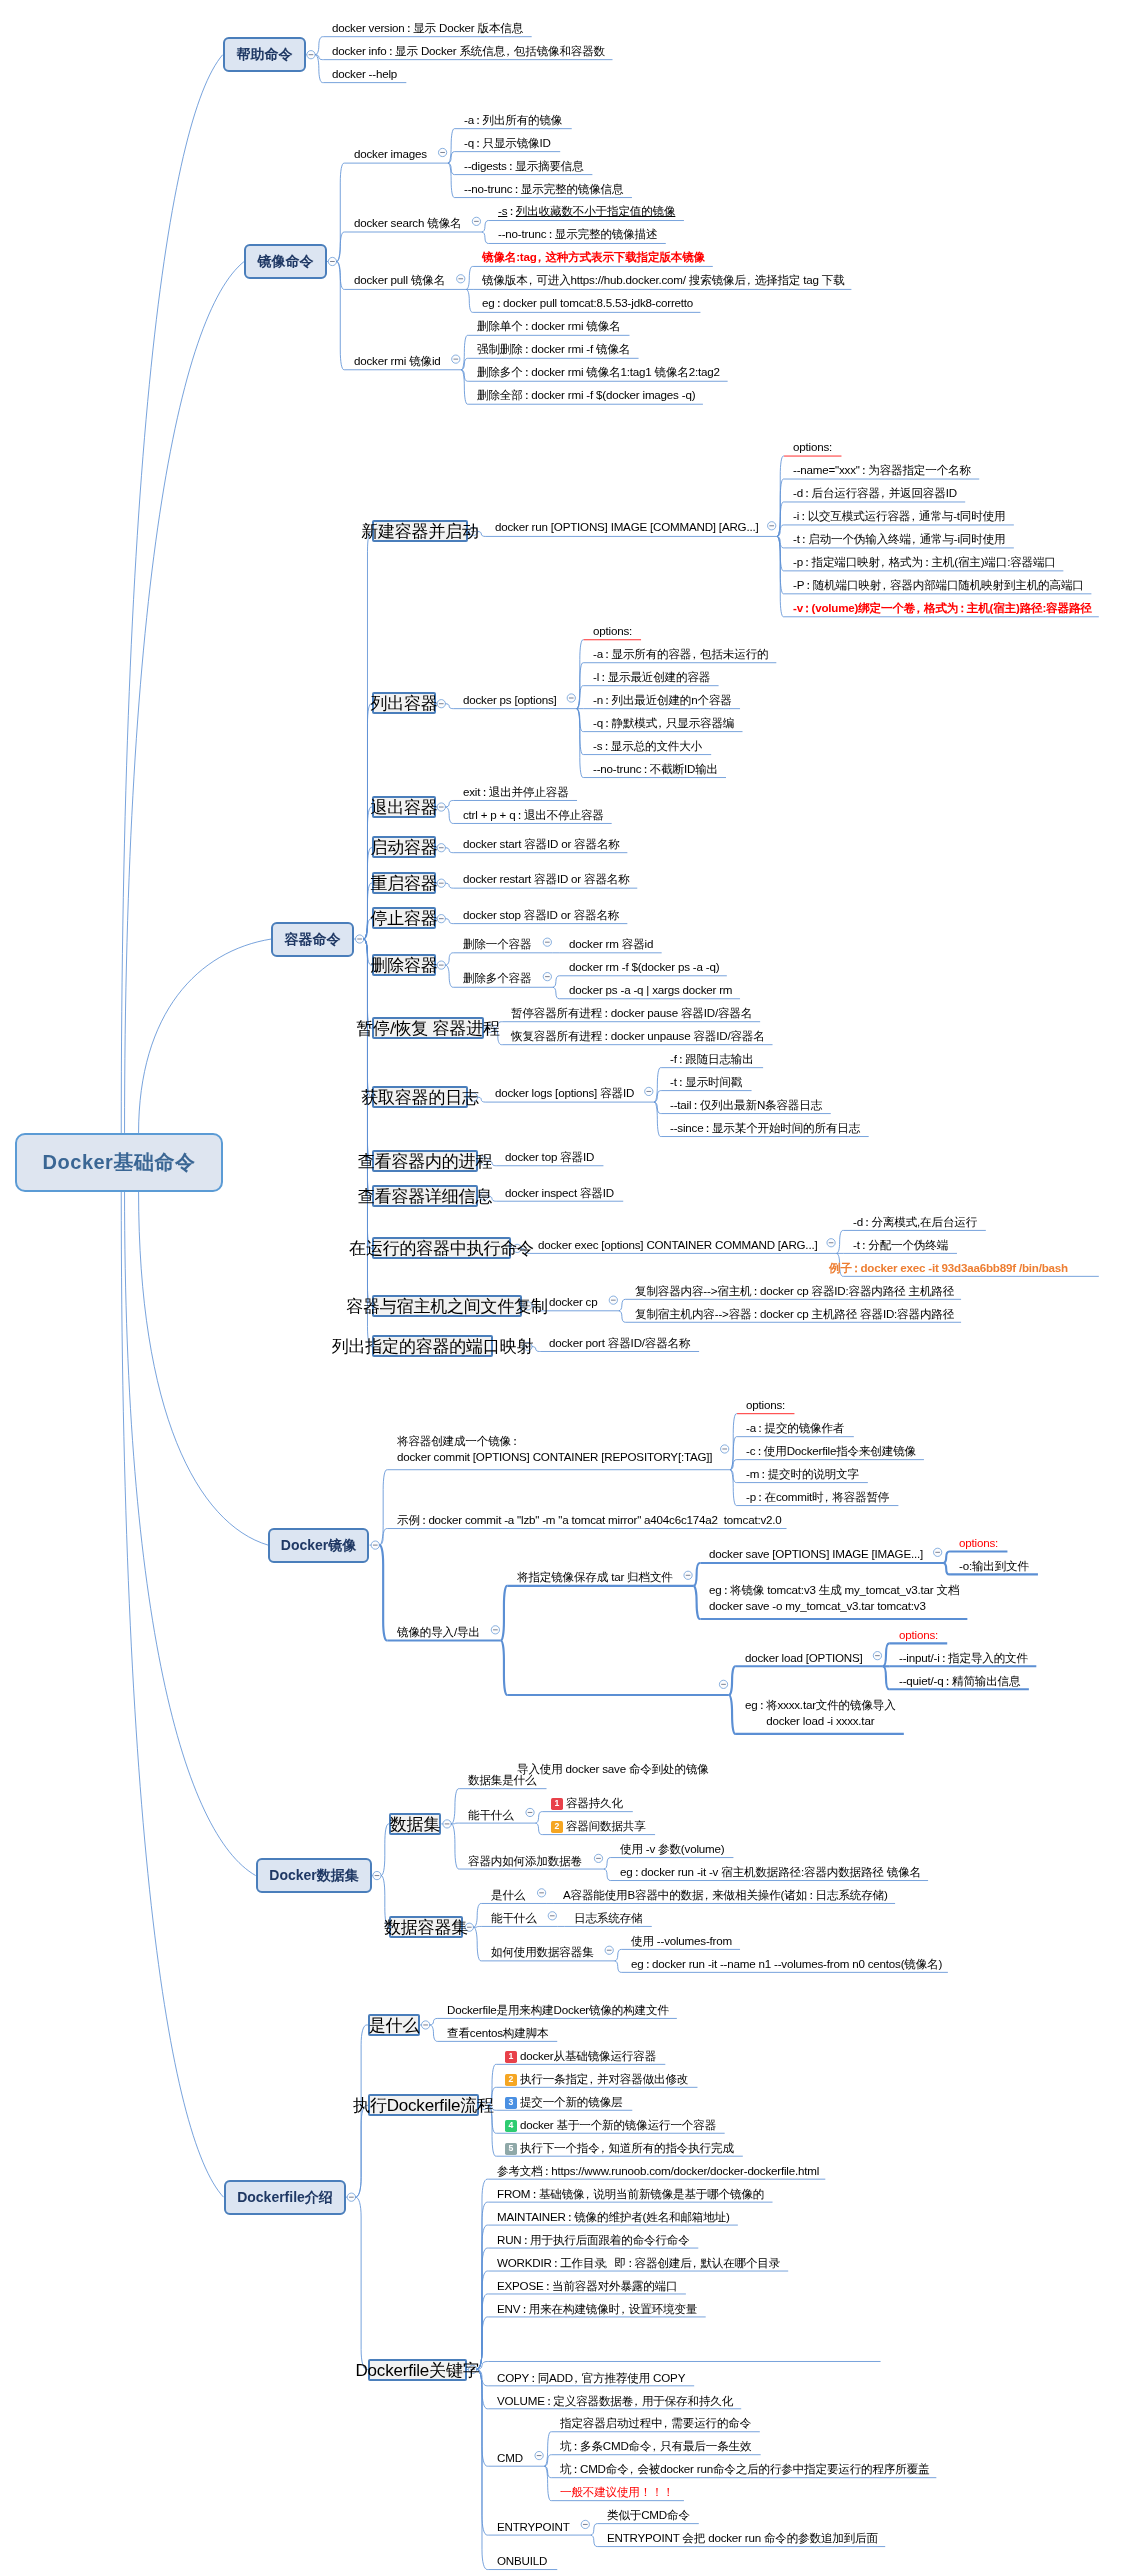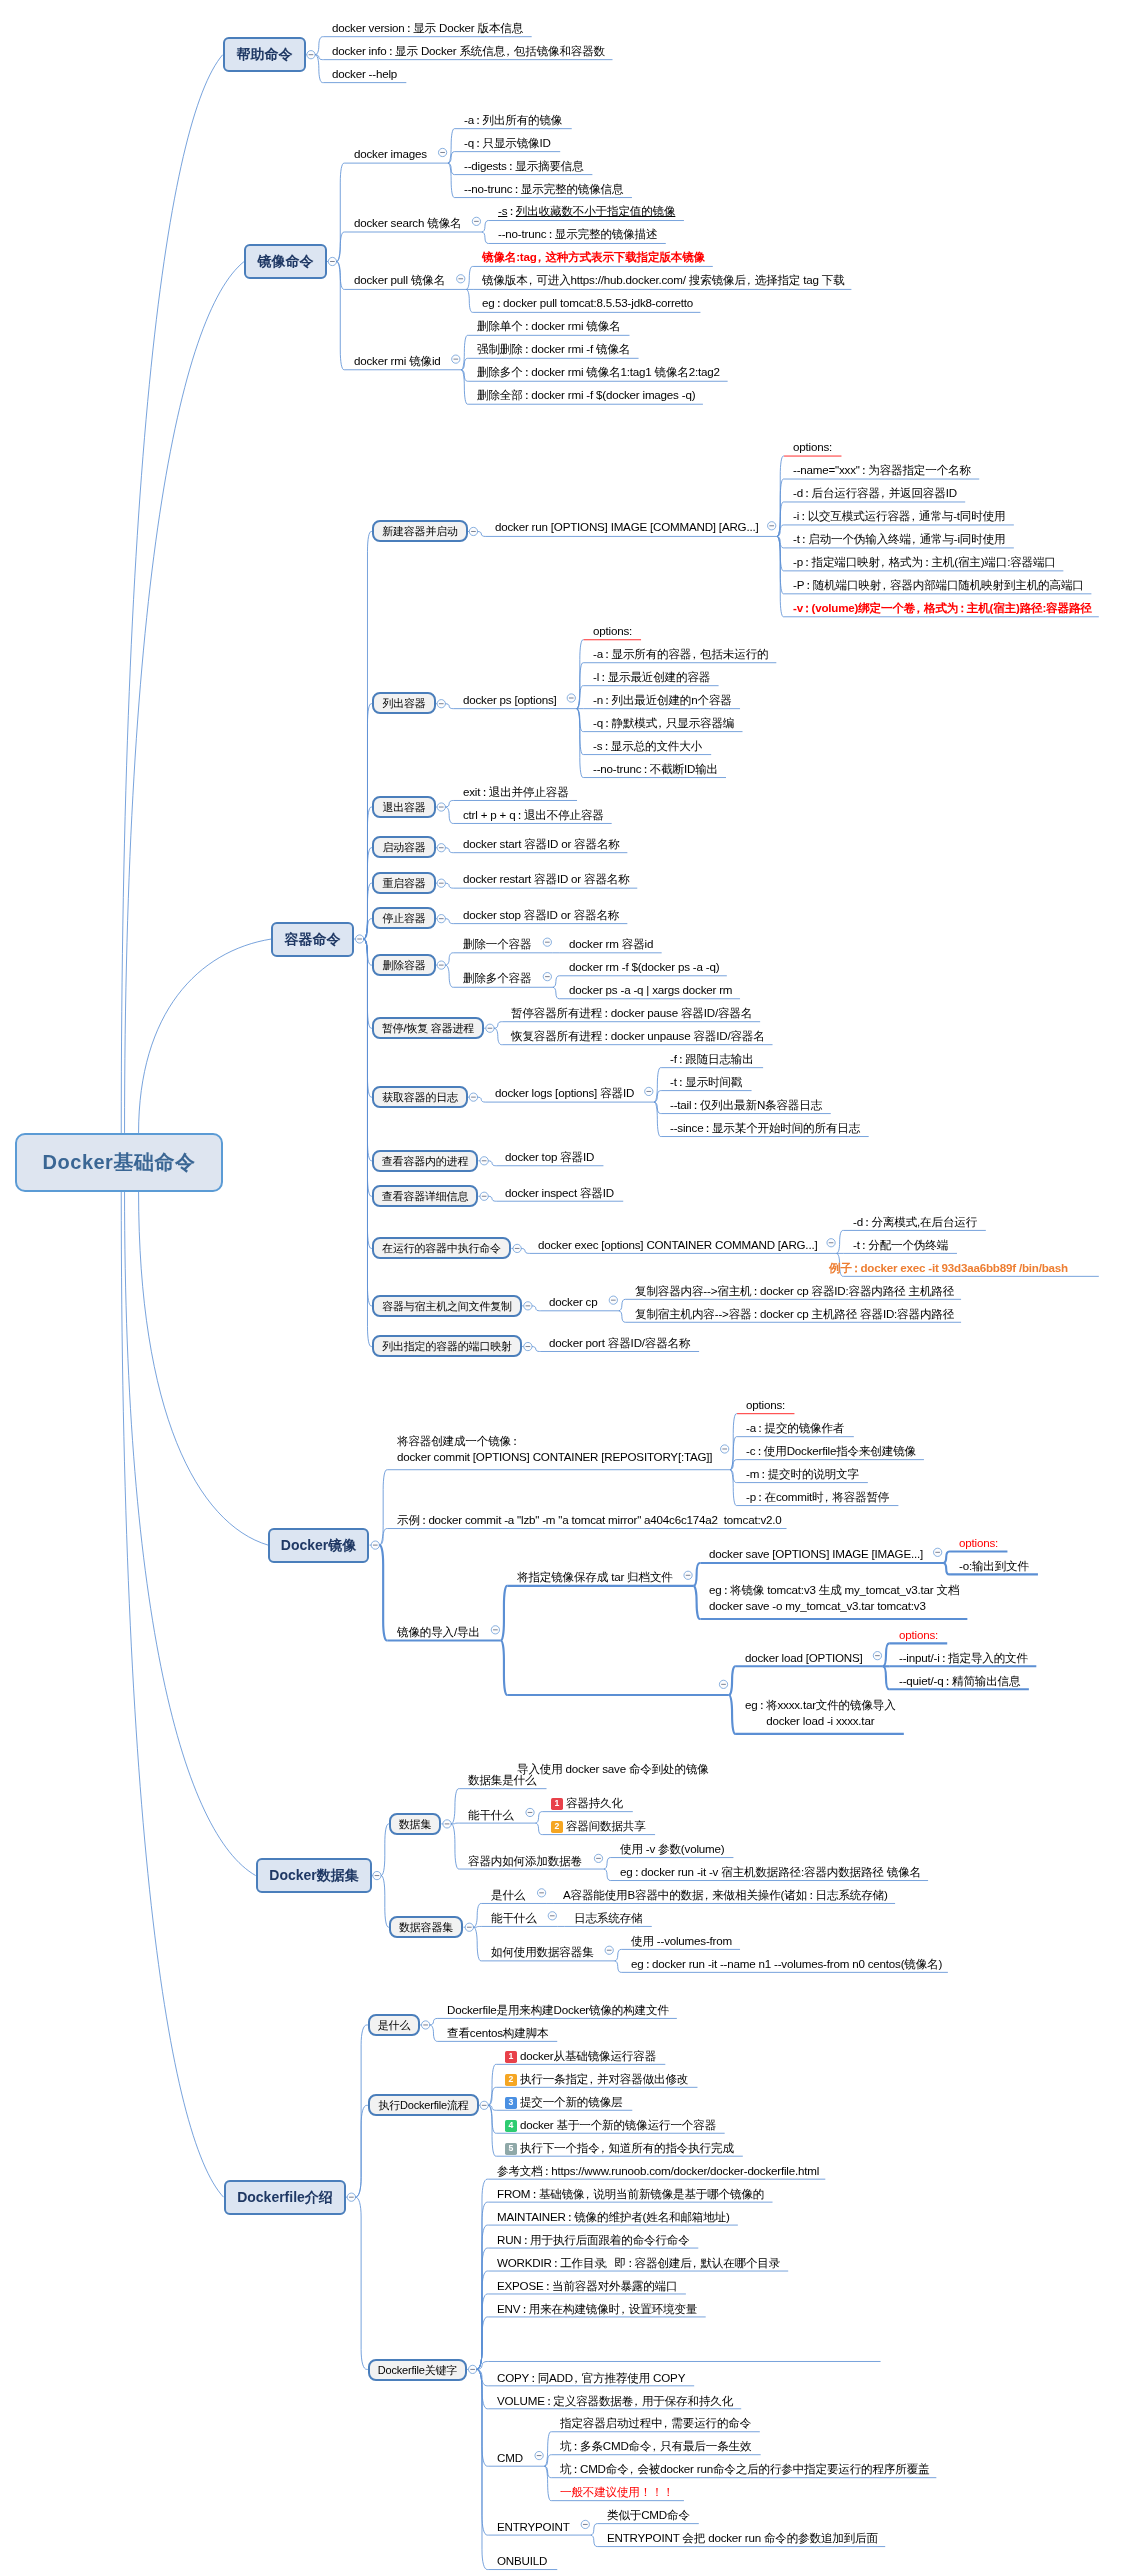"新建容器并启动" .l2-node { border-radius: 8px -> 2px; font-size: 11px -> 17px }
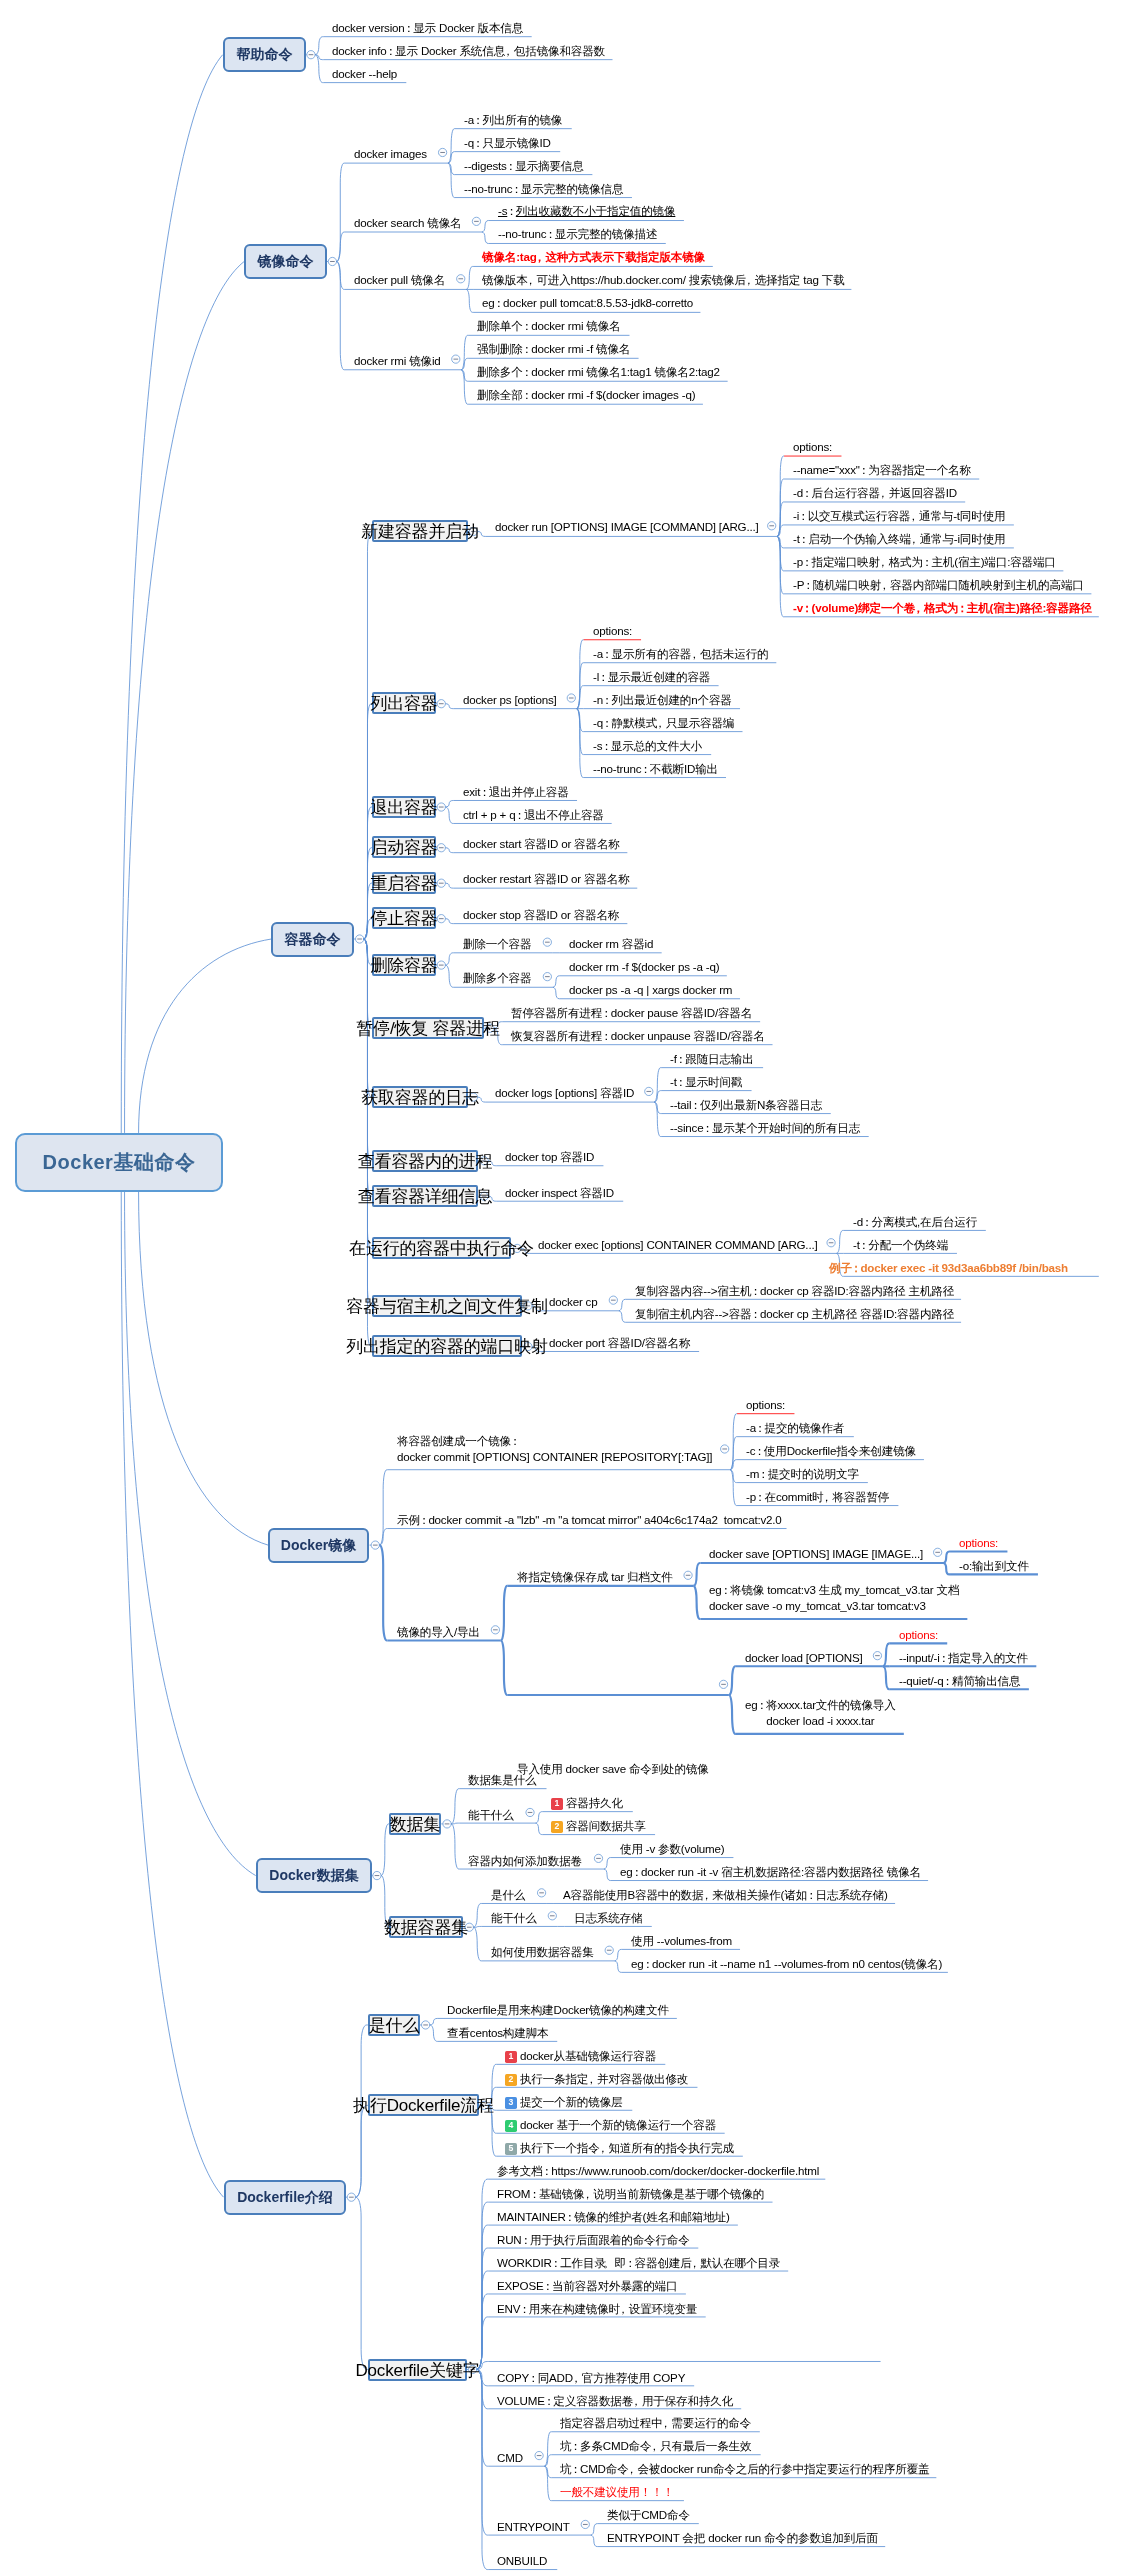"列出指定的容器的端口映射" div.node { width: 150px -> 121px }
